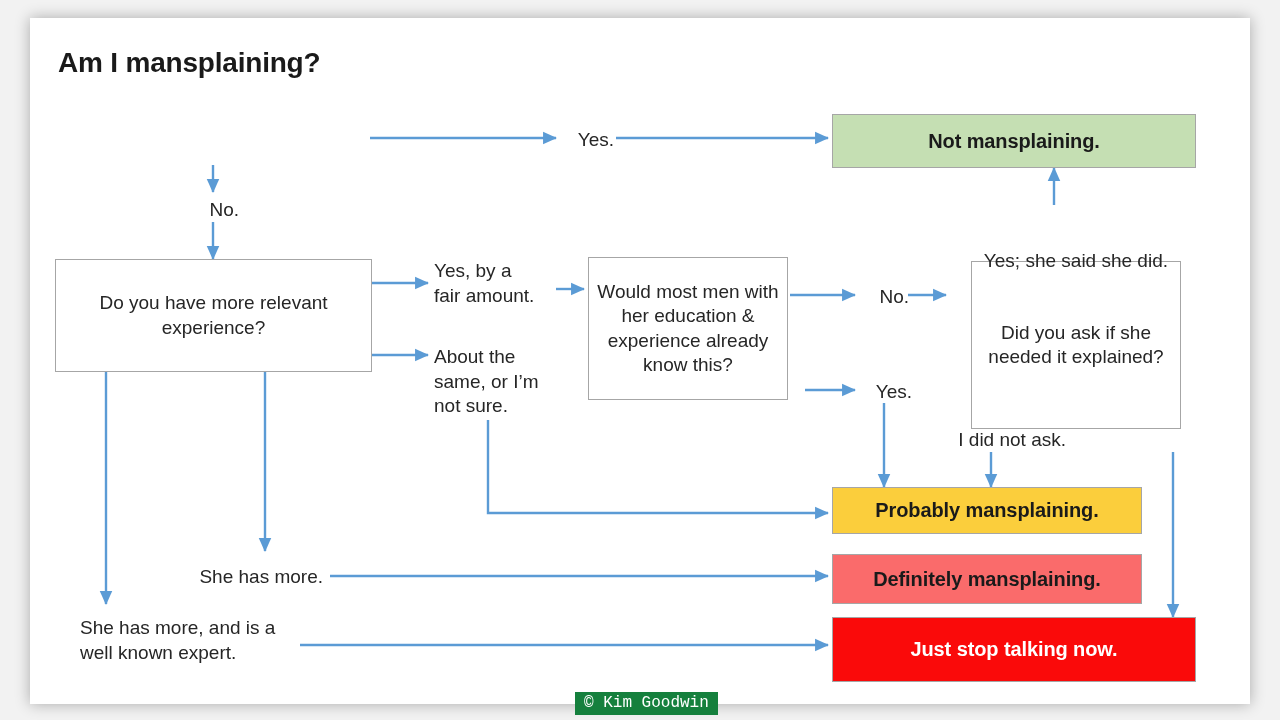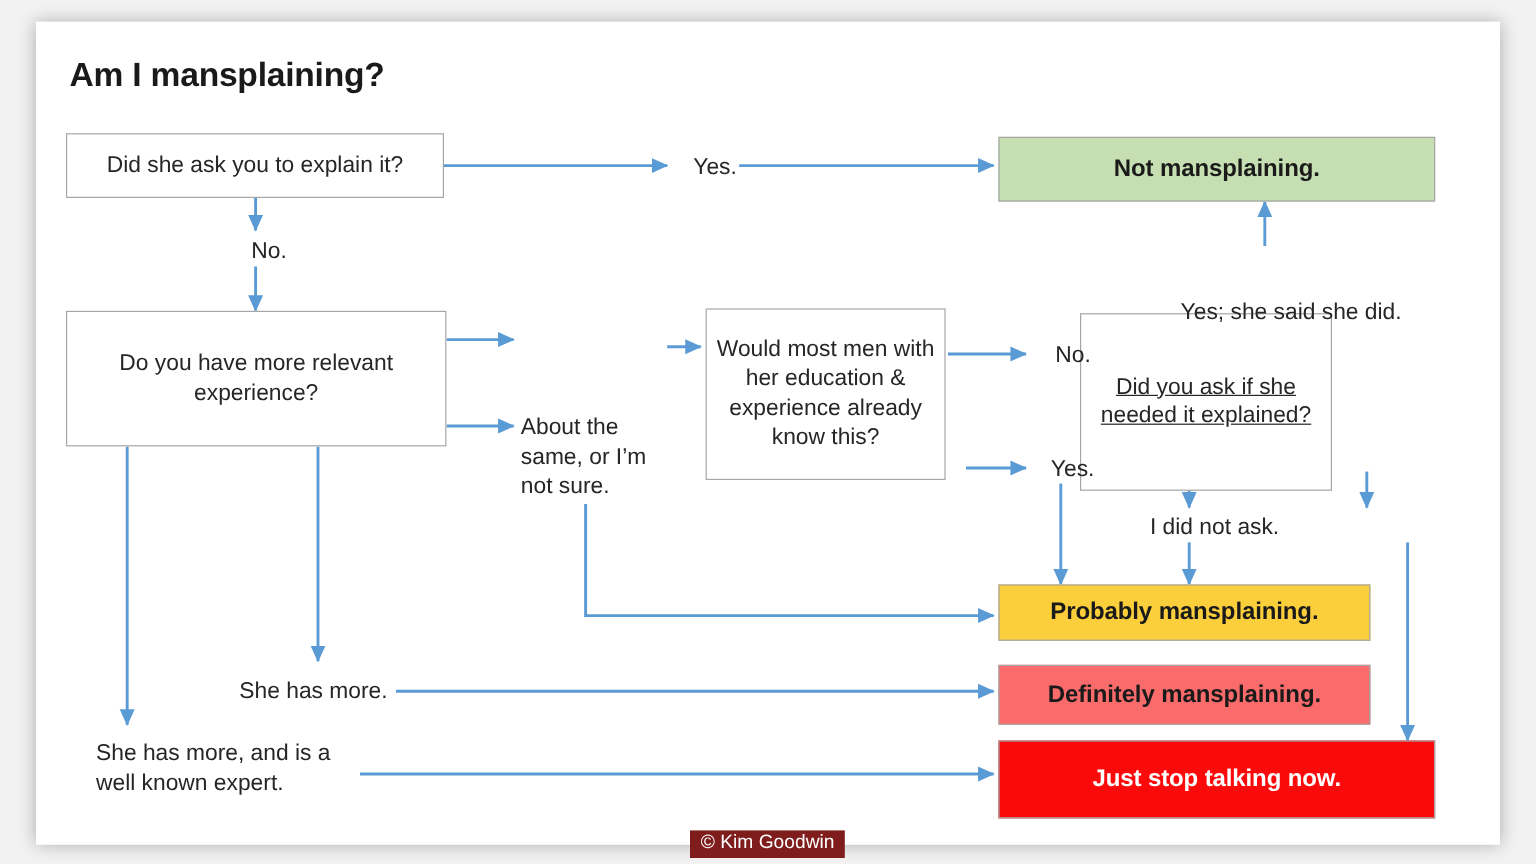"Did she ask you to" div.node { html: <div> <span>Did she ask you to explain it?</span> </div> -> none }
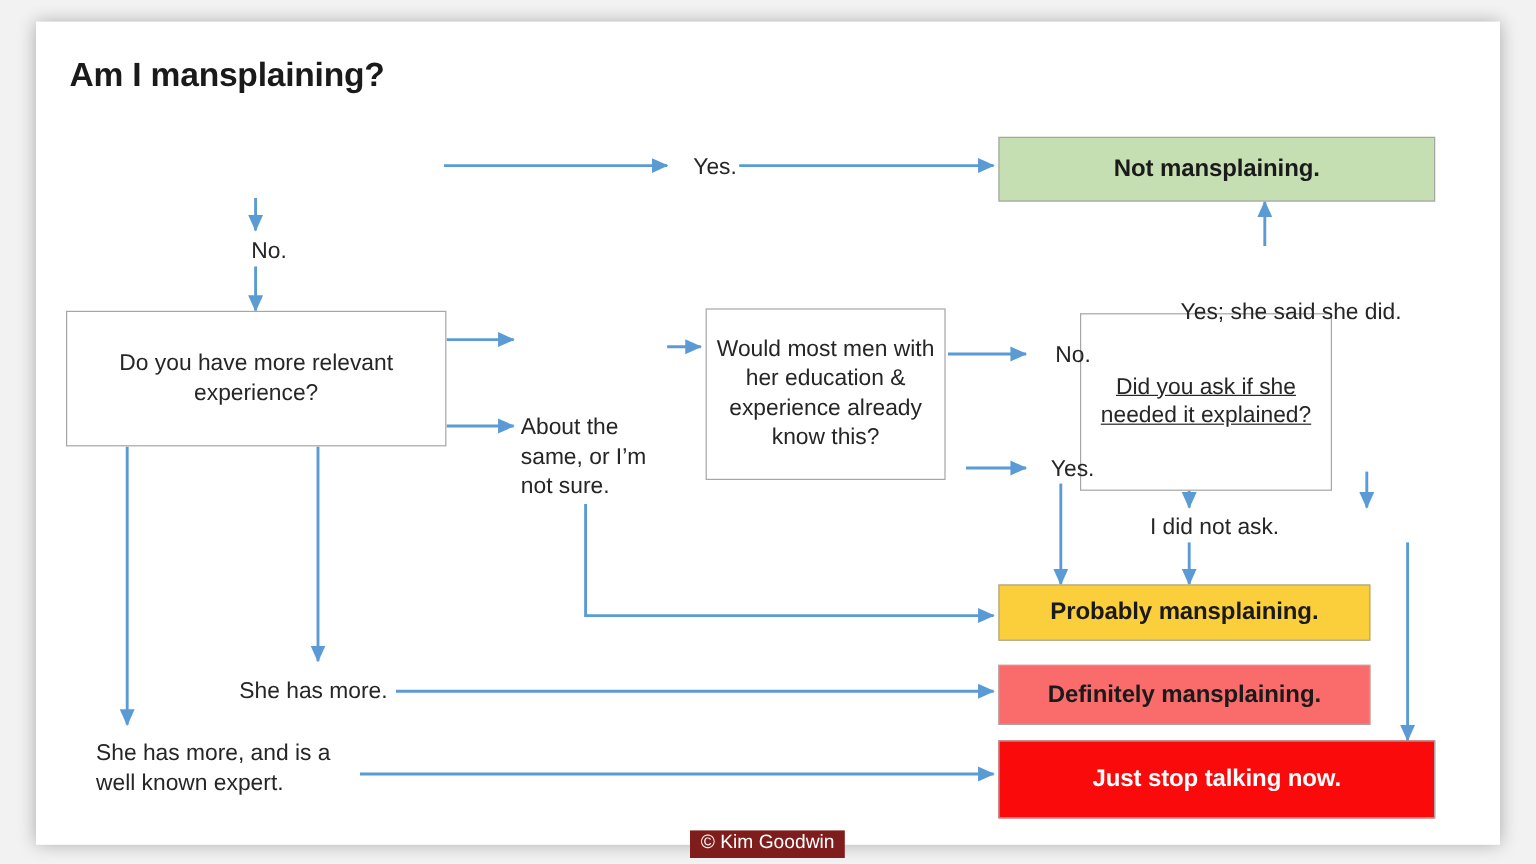"Yes, by a" div.label { html: none -> <div>Yes, by a fair amount.</div> }
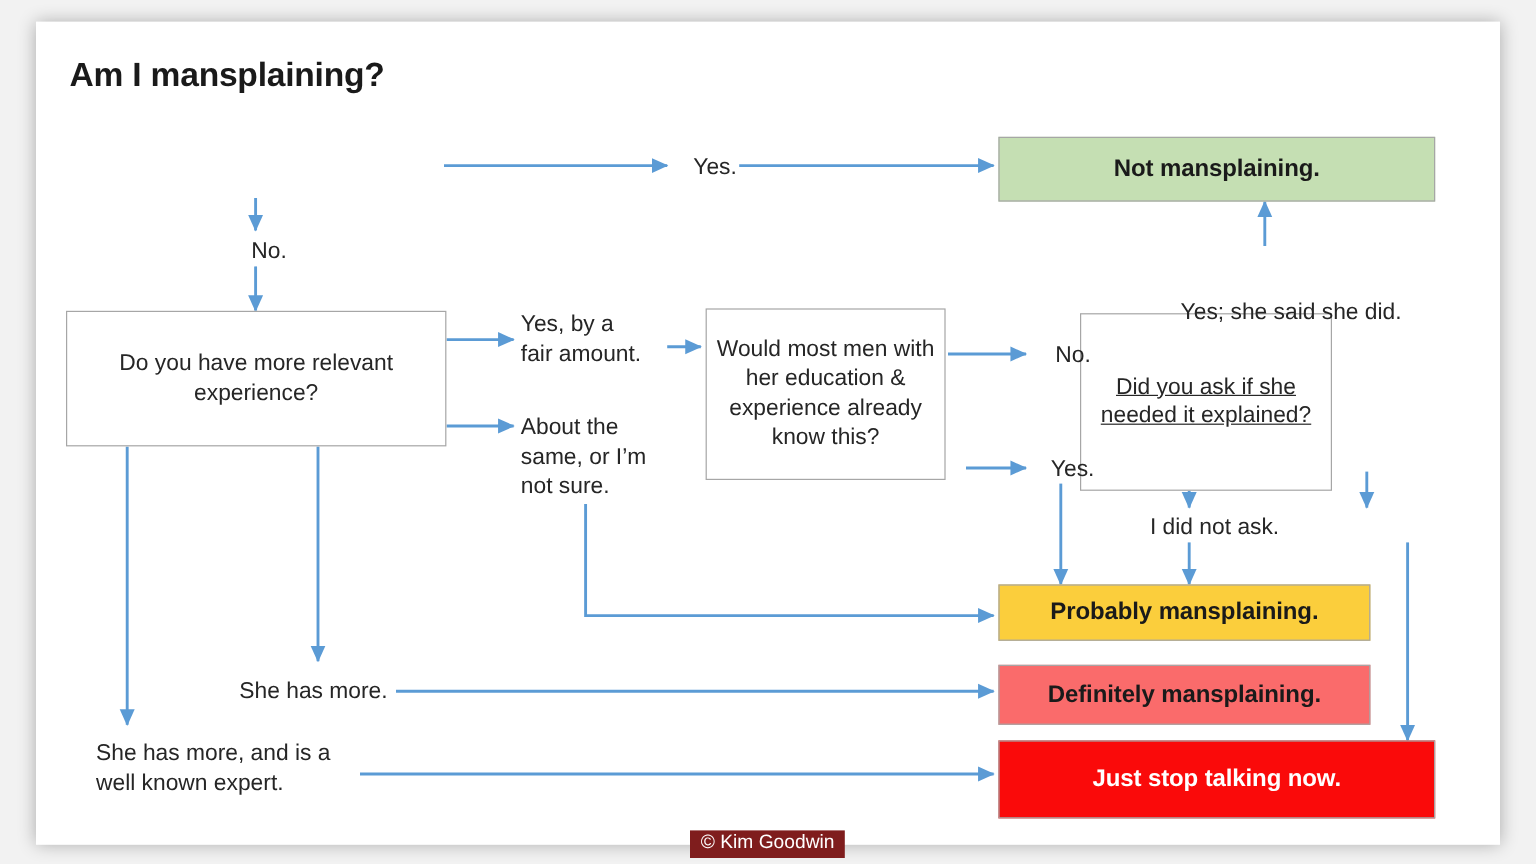"Did you ask if she" div.node { height: 148px -> 168px; left: 900px -> 971px; text-decoration: underline -> none }
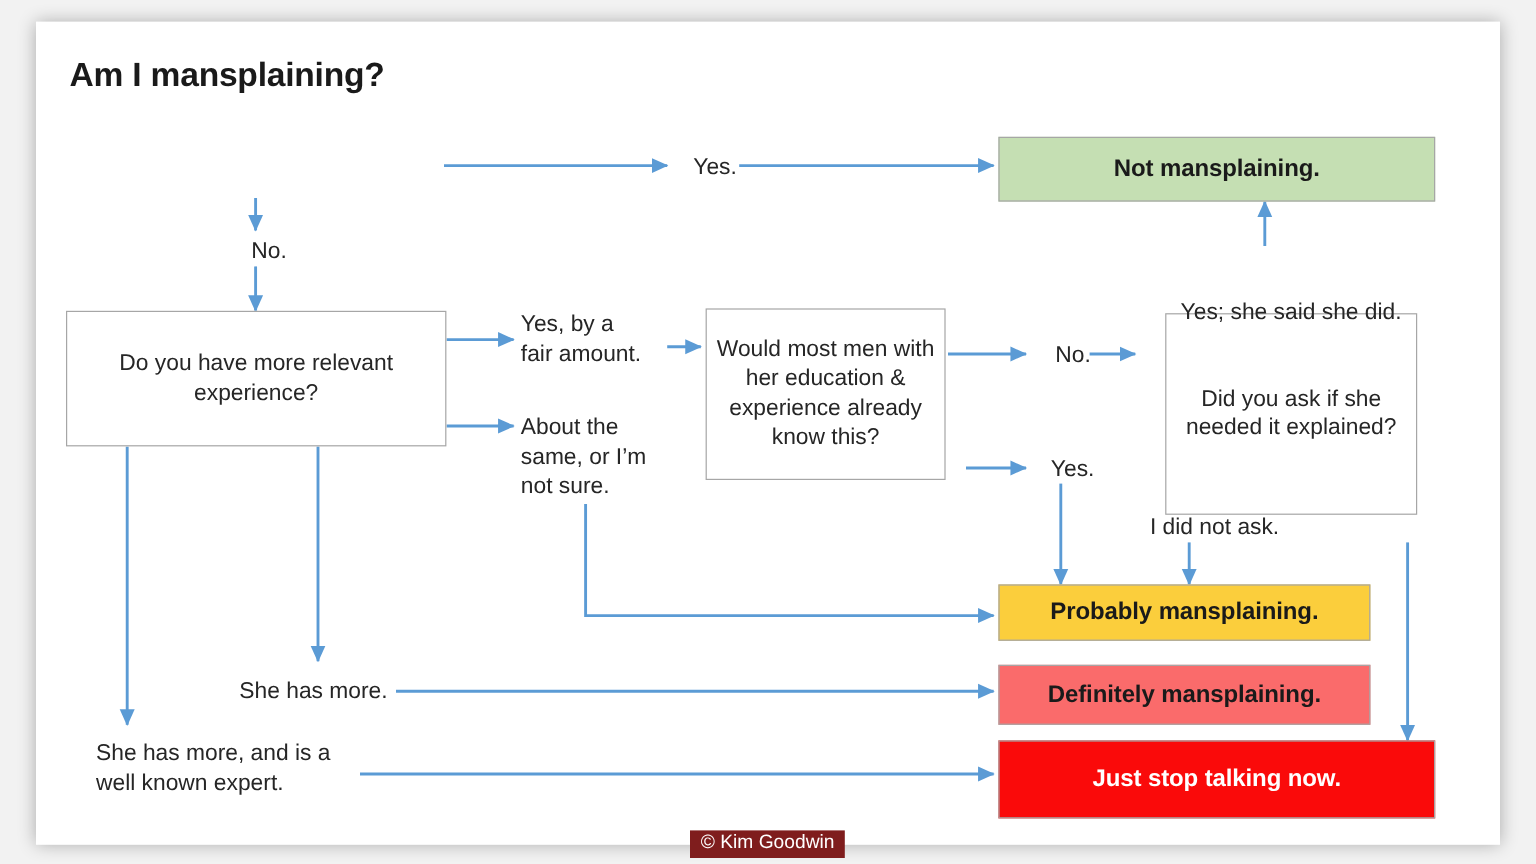"© Kim Goodwin" #watermark { background: #7f1d1d -> #15803d; font-family: Liberation Sans, sans-serif -> Liberation Mono, monospace }
